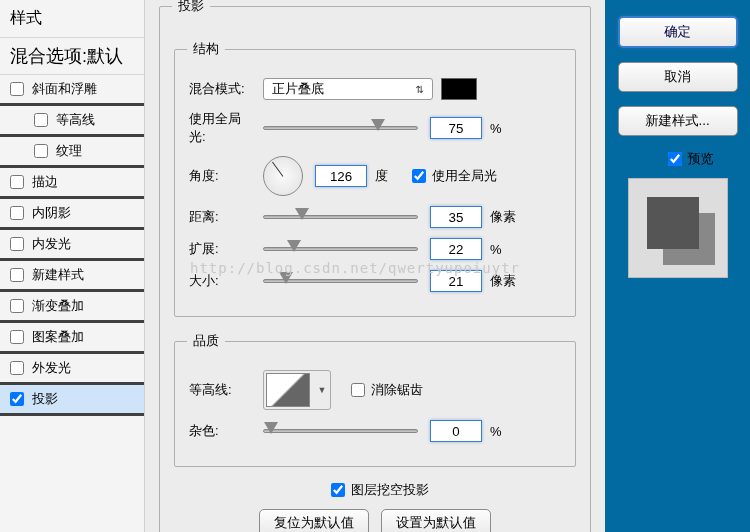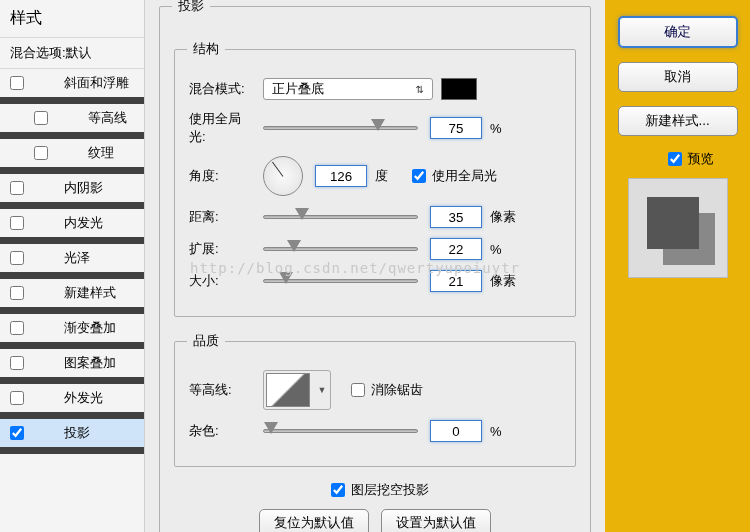"确定" .right { background: #eab308 -> #0369a1 }
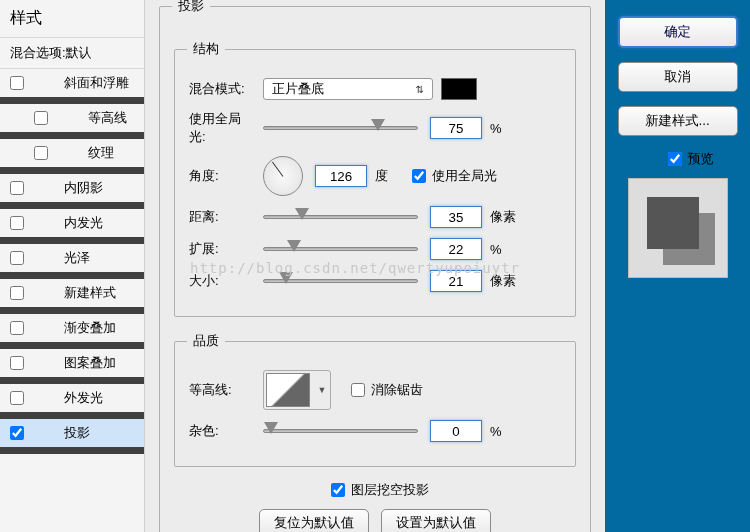"混合选项:默认" .sidebar-sub { font-size: 13px -> 18px }
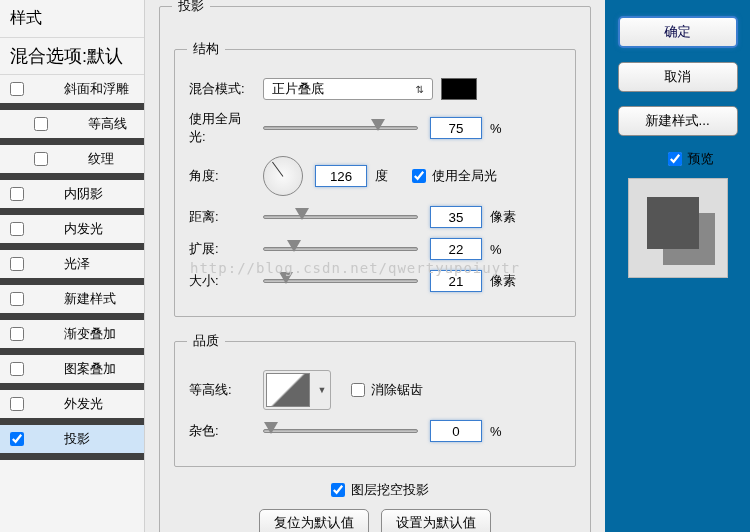"斜面和浮雕" .style-item { border-bottom: 7px solid #404040 -> 3px solid #404040; gap: 32px -> none }
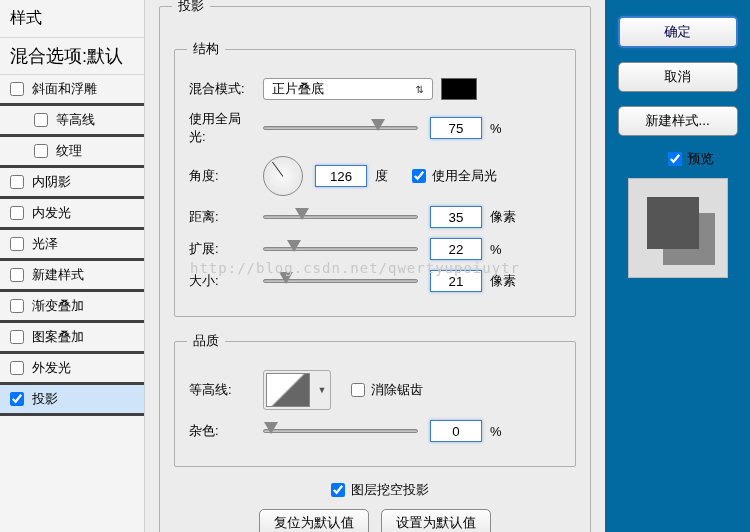"描边" div.style-item { html: none -> <div> <input> <span>描边</span> </div> }
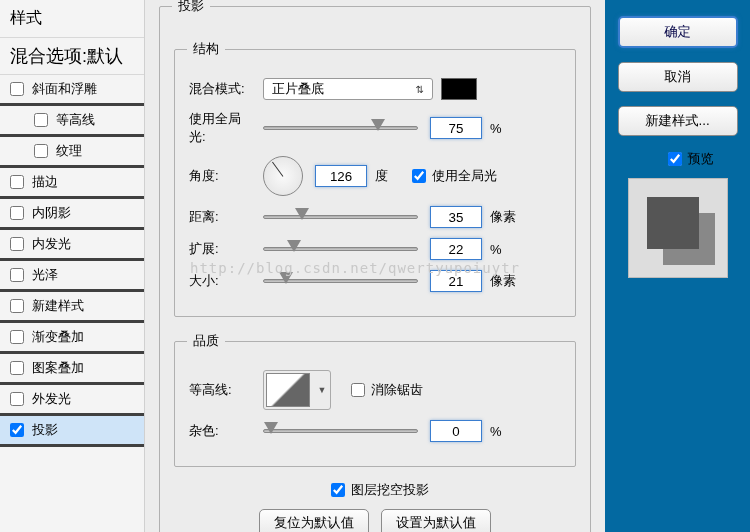"光泽" div.style-item { html: <div> <input> <span>光泽</span> </div> -> none }
